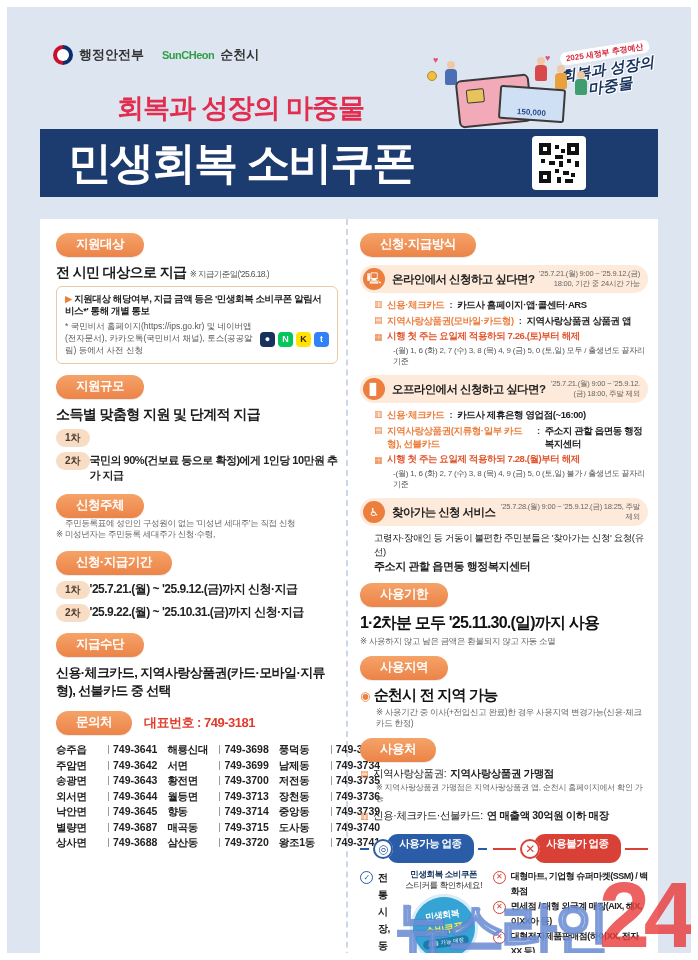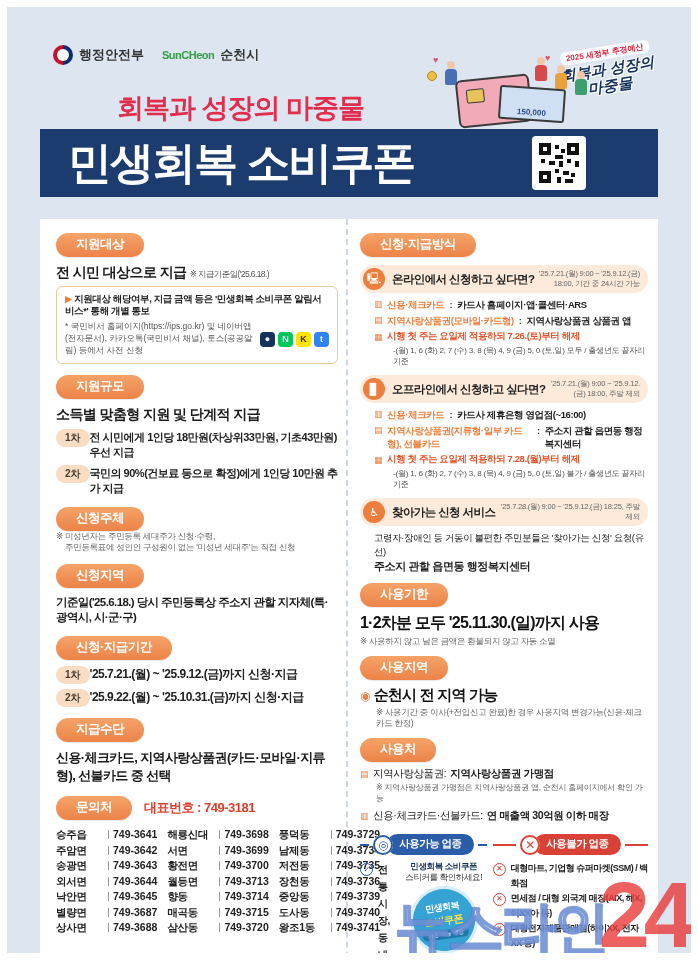"전 시민에게 1인당 18만원(차상위33만원, 기초43만원)" span.round-text { html: <span>전 시민에게 1인당 18만원(차상위33만원, 기초43만원) 우선 지급</span> -> none }
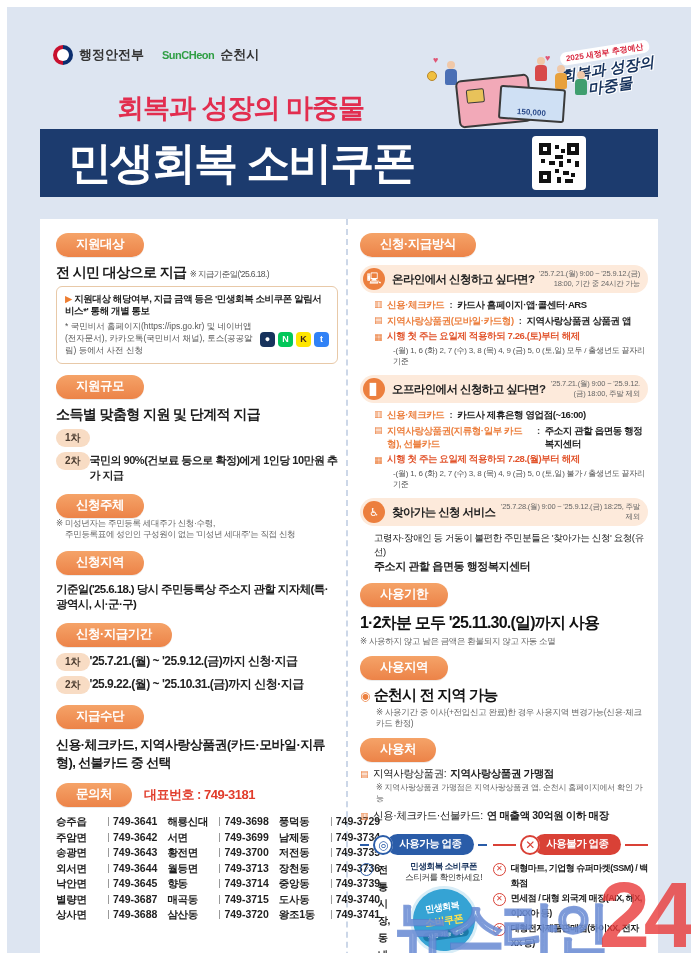"※ 미성년자는 주민등록 세대주가 신청·수령," div.note { order: before "주민등록표에 성인인 구성원이 없는 '미성년" -> after "주민등록표에 성인인 구성원이 없는 '미성년" }
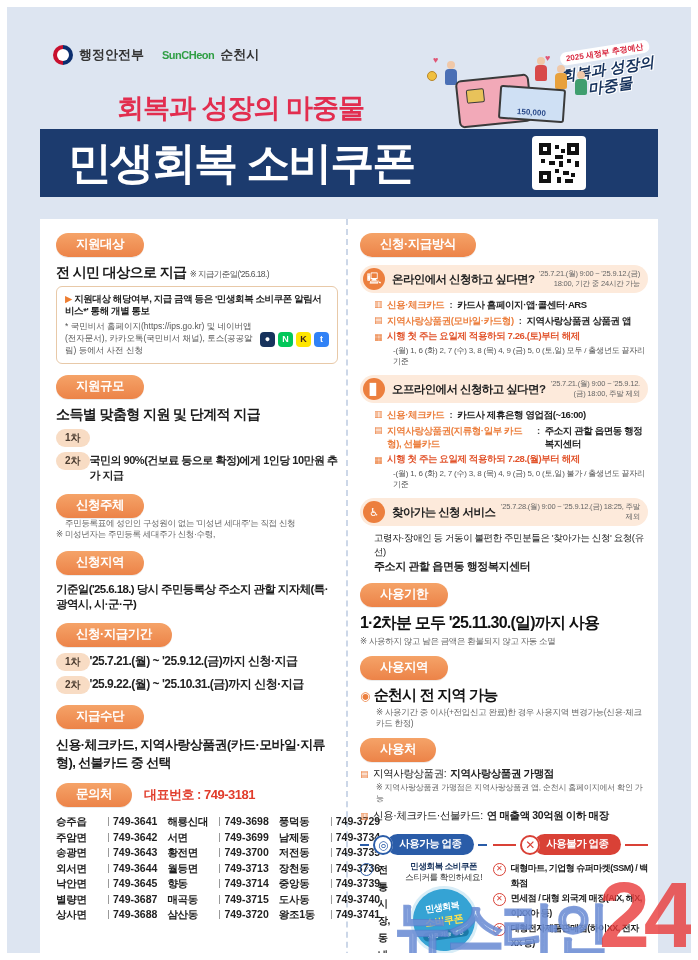"신청지역" div.sec { html: <div> <span>신청지역</span> <div>기준일('25.6.18.) 당시 주민등록상 주소지 관할 지자체(특·광역시, 시·군·구)</div> </div> -> none }
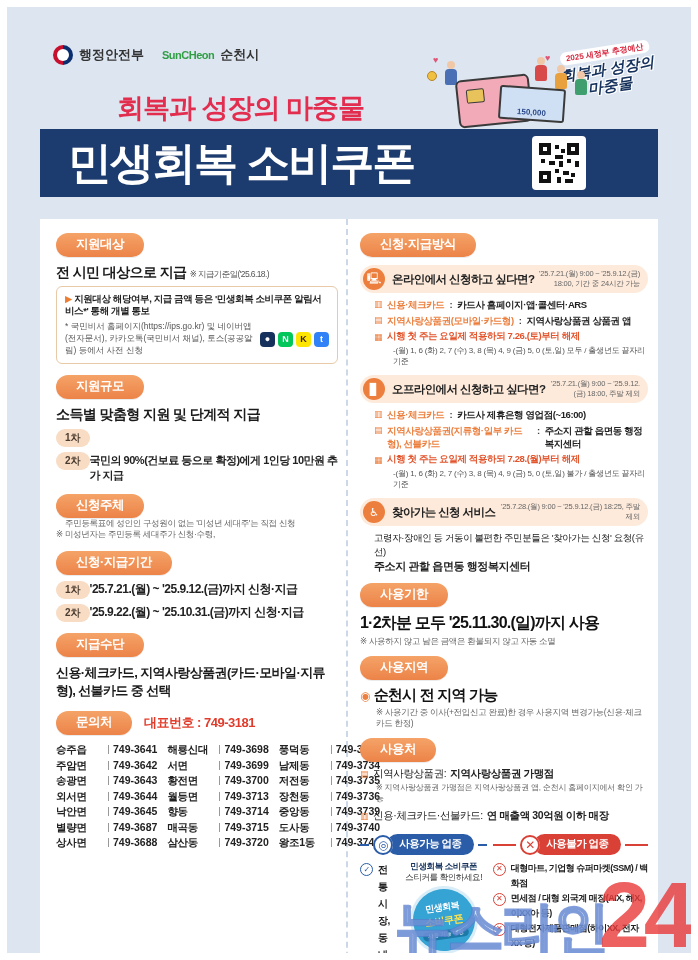"사용가능 업종" .uh-pill { padding: 3px 12px 4px -> 3px 12px 12px }
